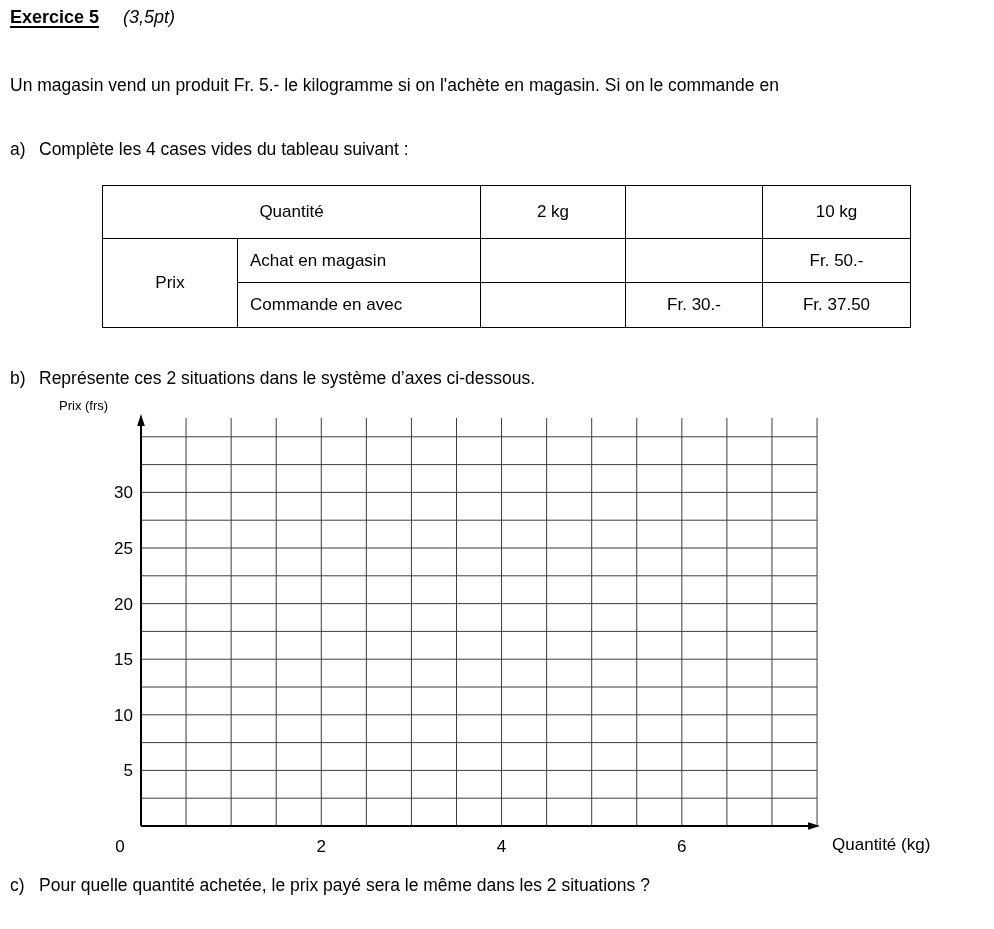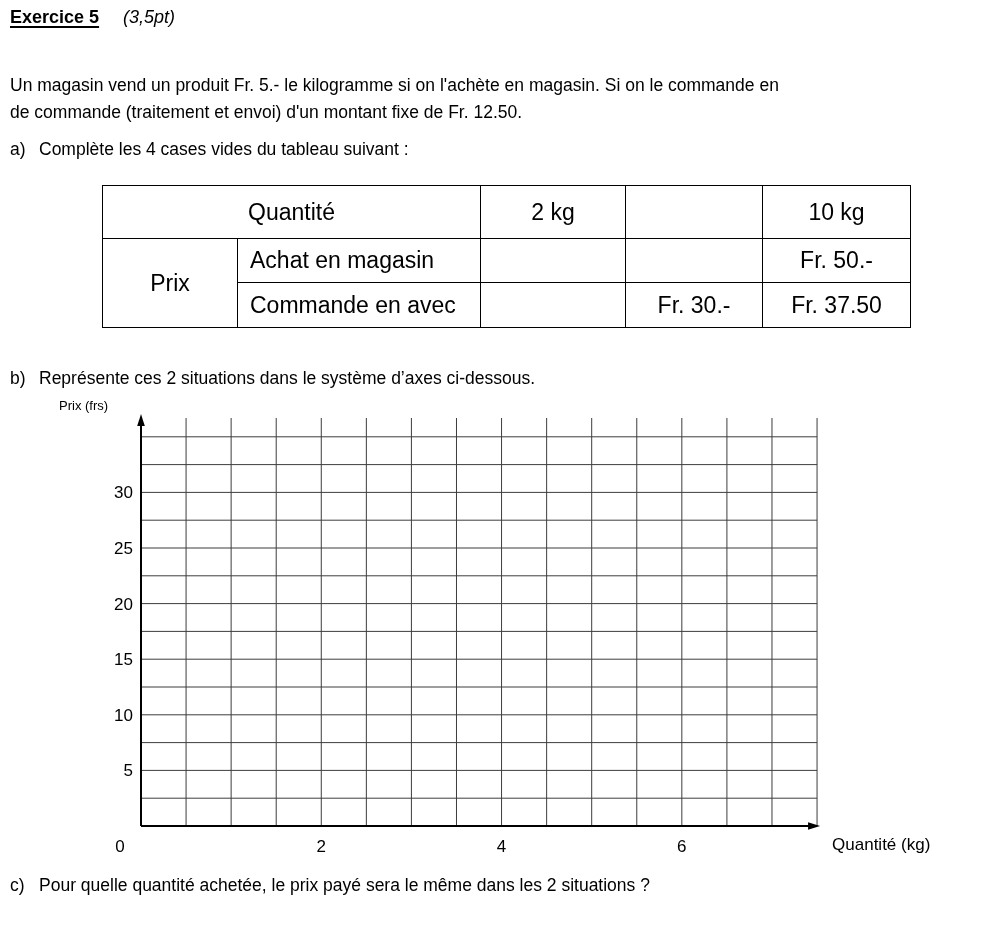"de commande (traitement et envoi)" div { html: <div>de commande (traitement et envoi) d'un montant fixe de Fr. 12.50.</div> -> none }
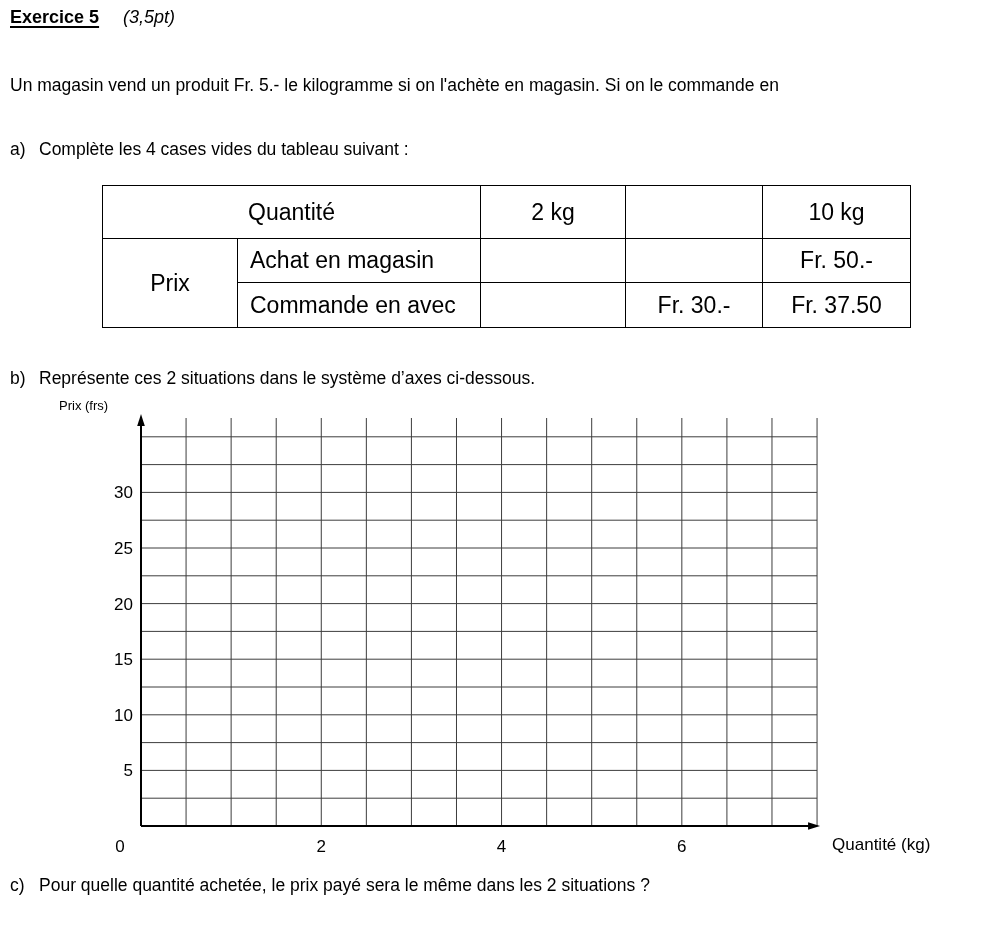"Quantité" table.price-table { font-size: 23px -> 17px }
